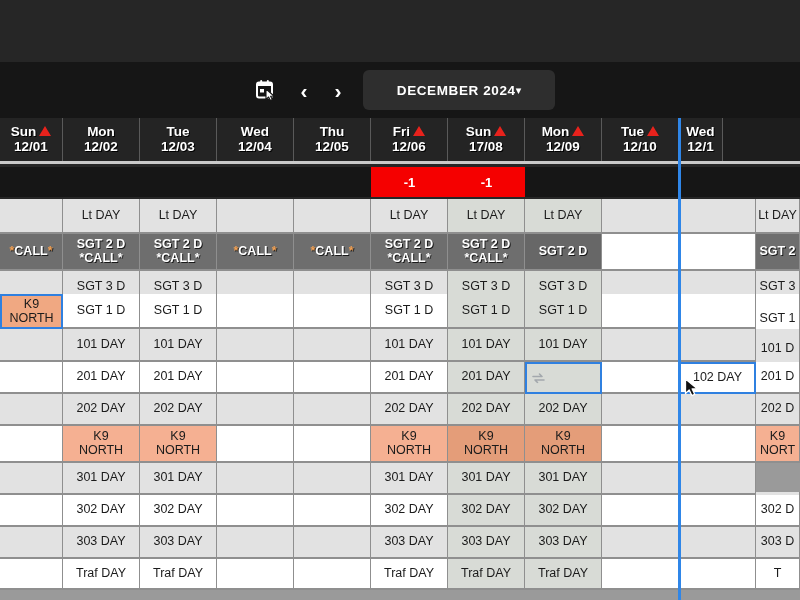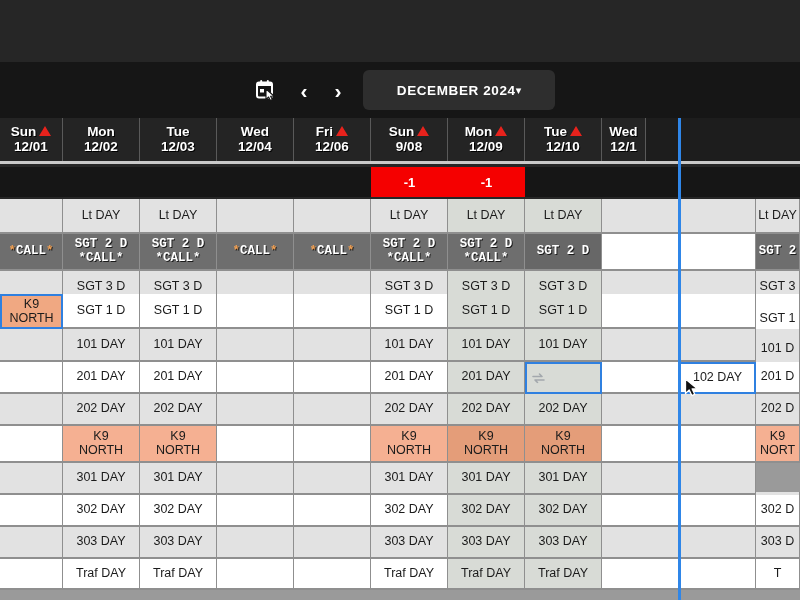"Thu" div.dayhead-cell { html: none -> <div> <div> <span>Thu</span> </div> <div>12/05</div> </div> }
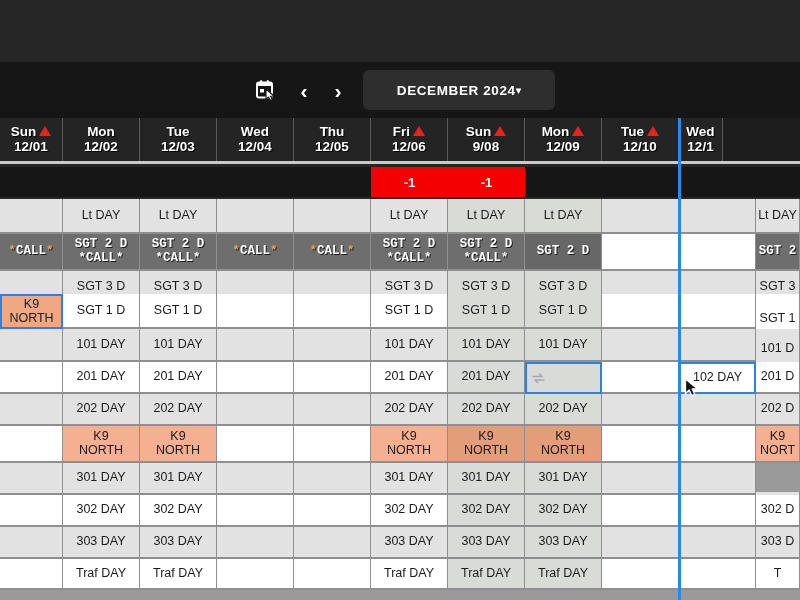"9/08" div.dh-date { text: 9/08 -> 17/08 }
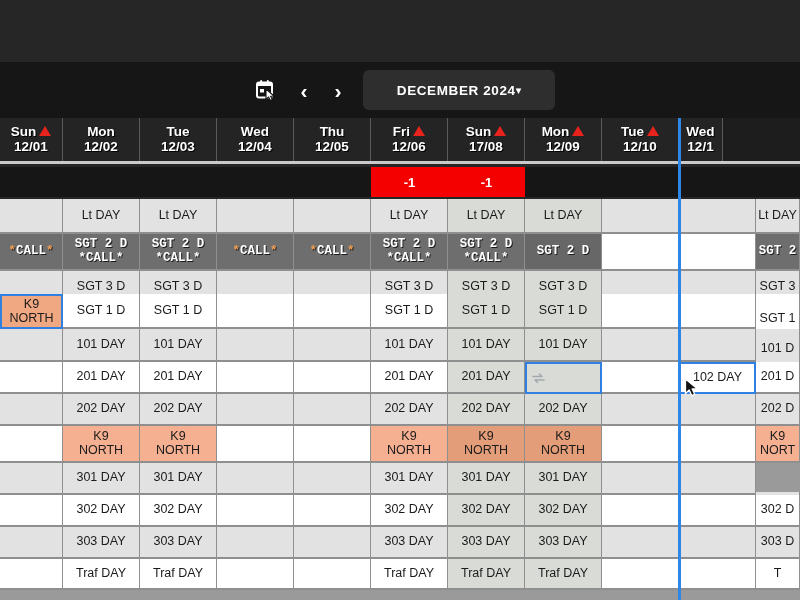"*CALL*" div.grid-row { font-family: Liberation Mono, monospace -> none }
